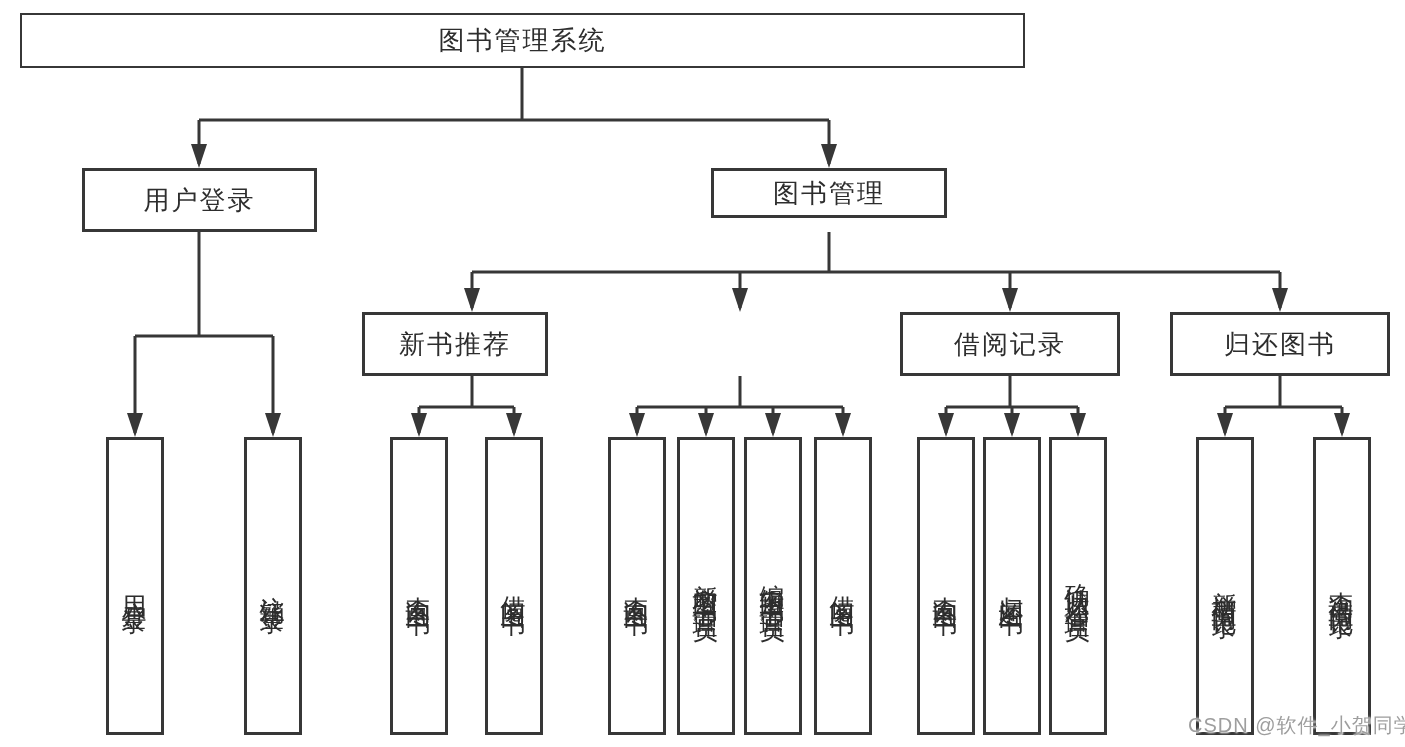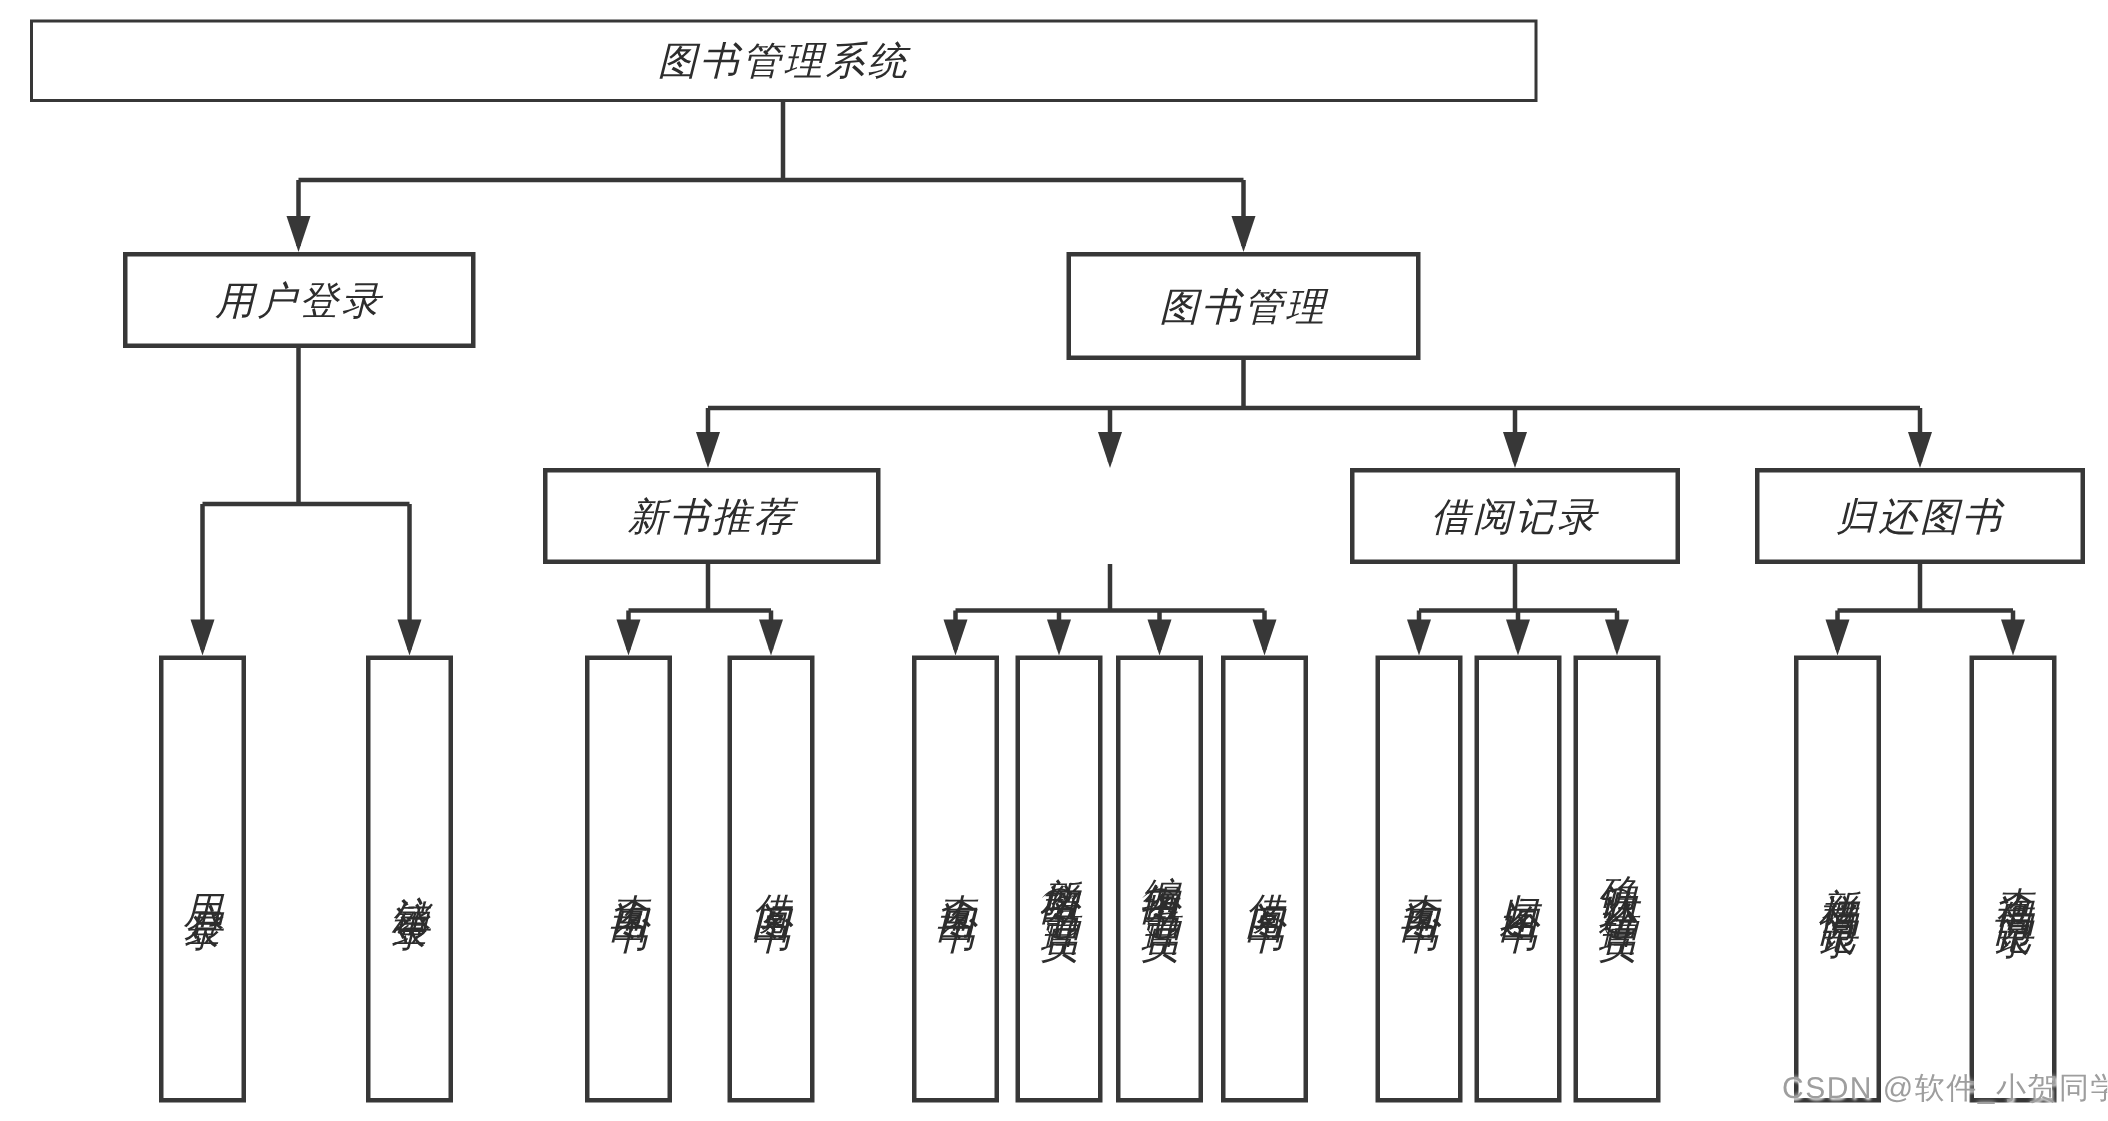"图书管理系统" .box { font-style: italic -> none }
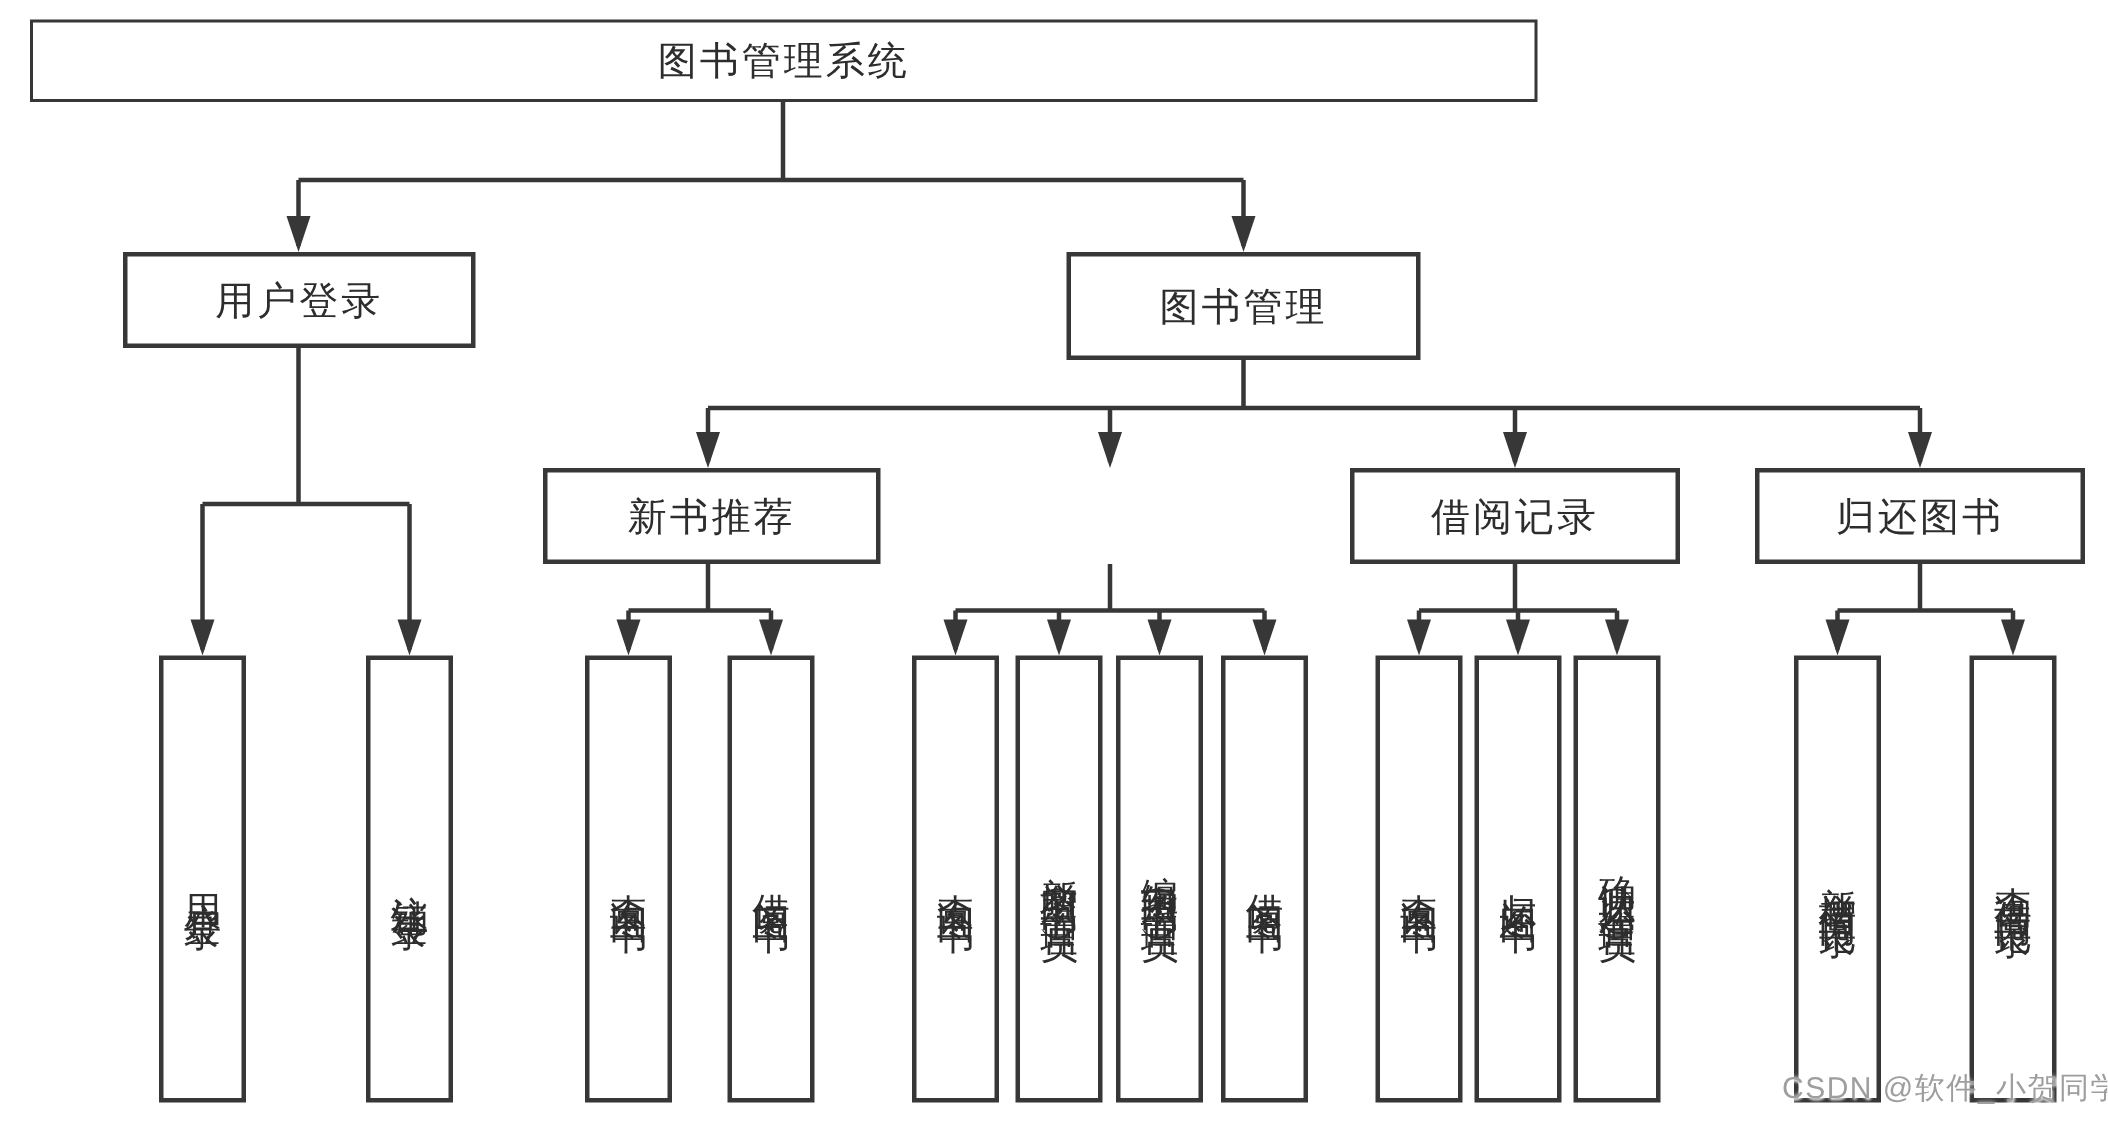"图书管理" div.box { height: 72px -> 50px }
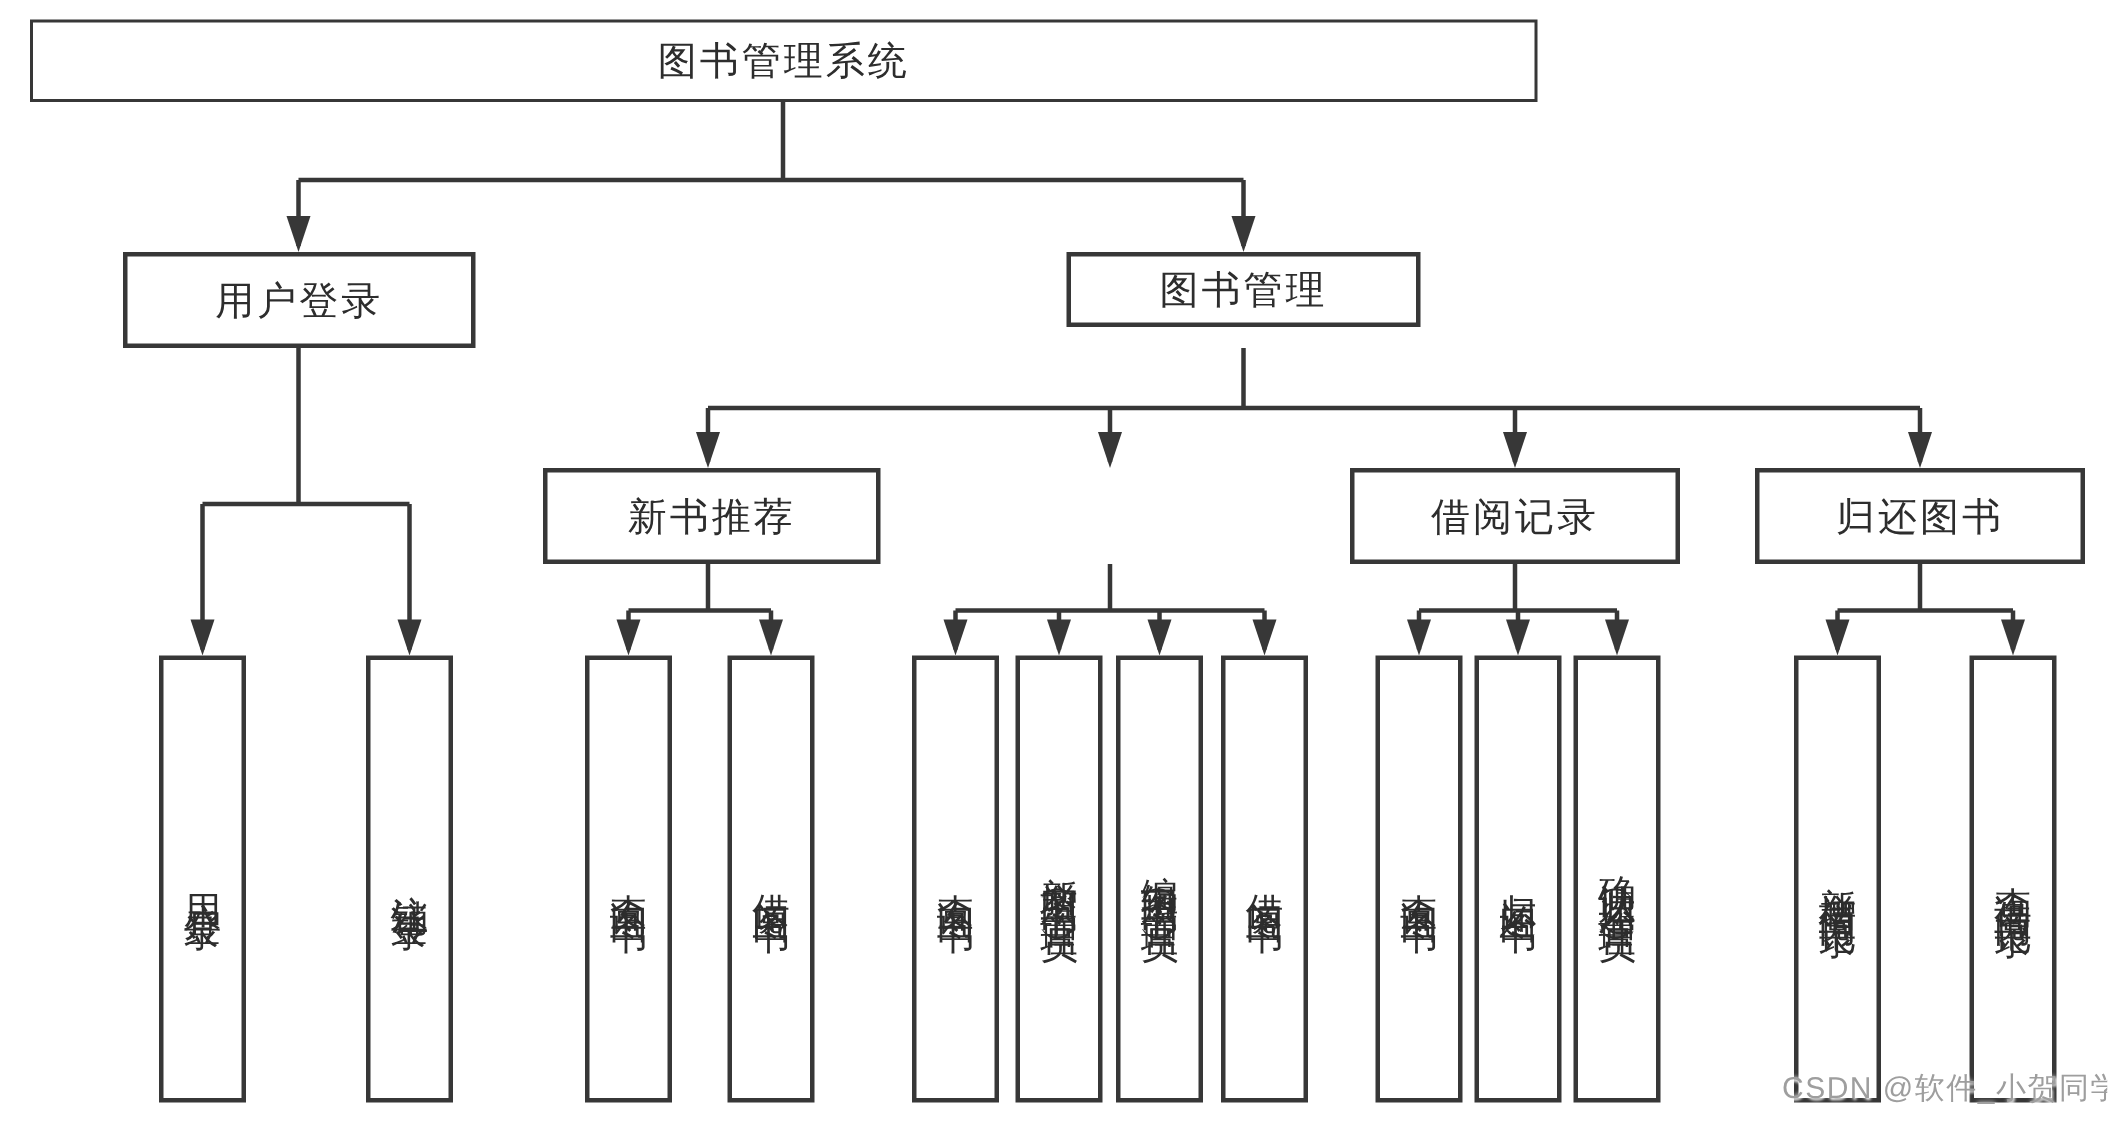"新书推荐" div.box { width: 225px -> 186px }
